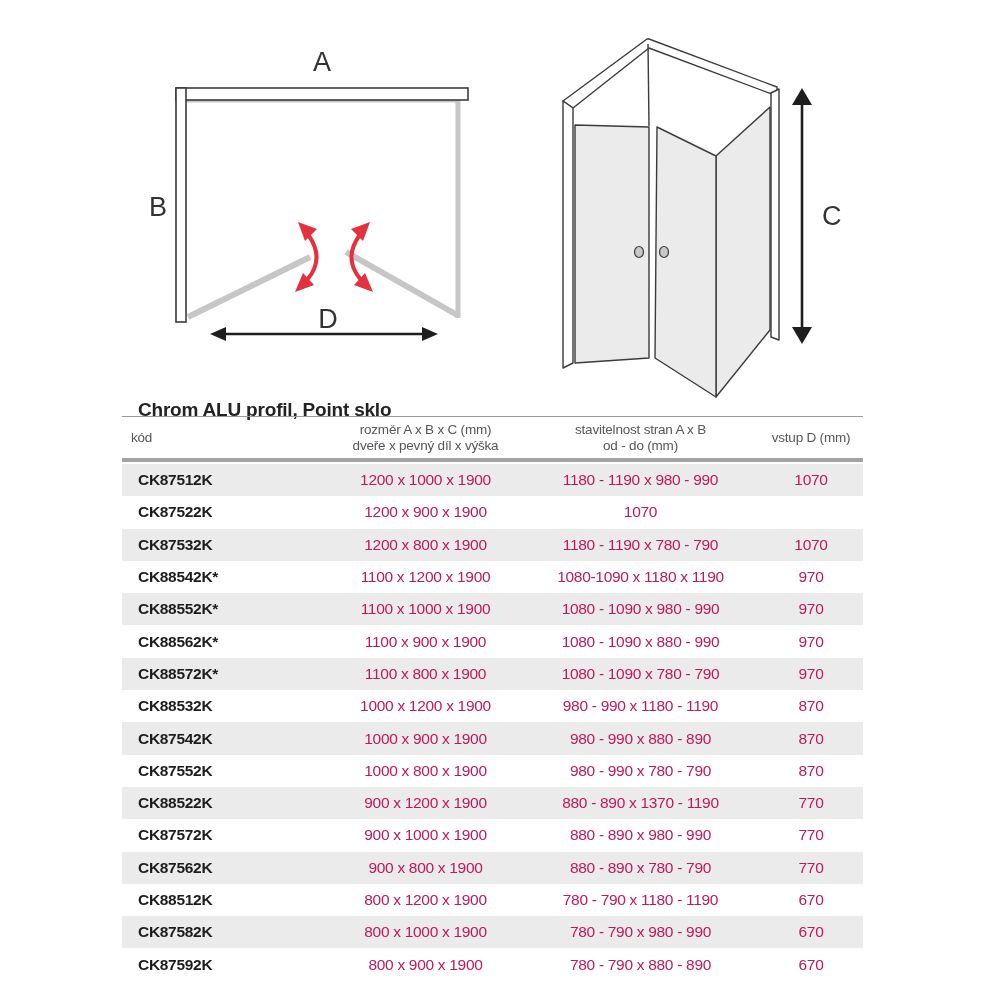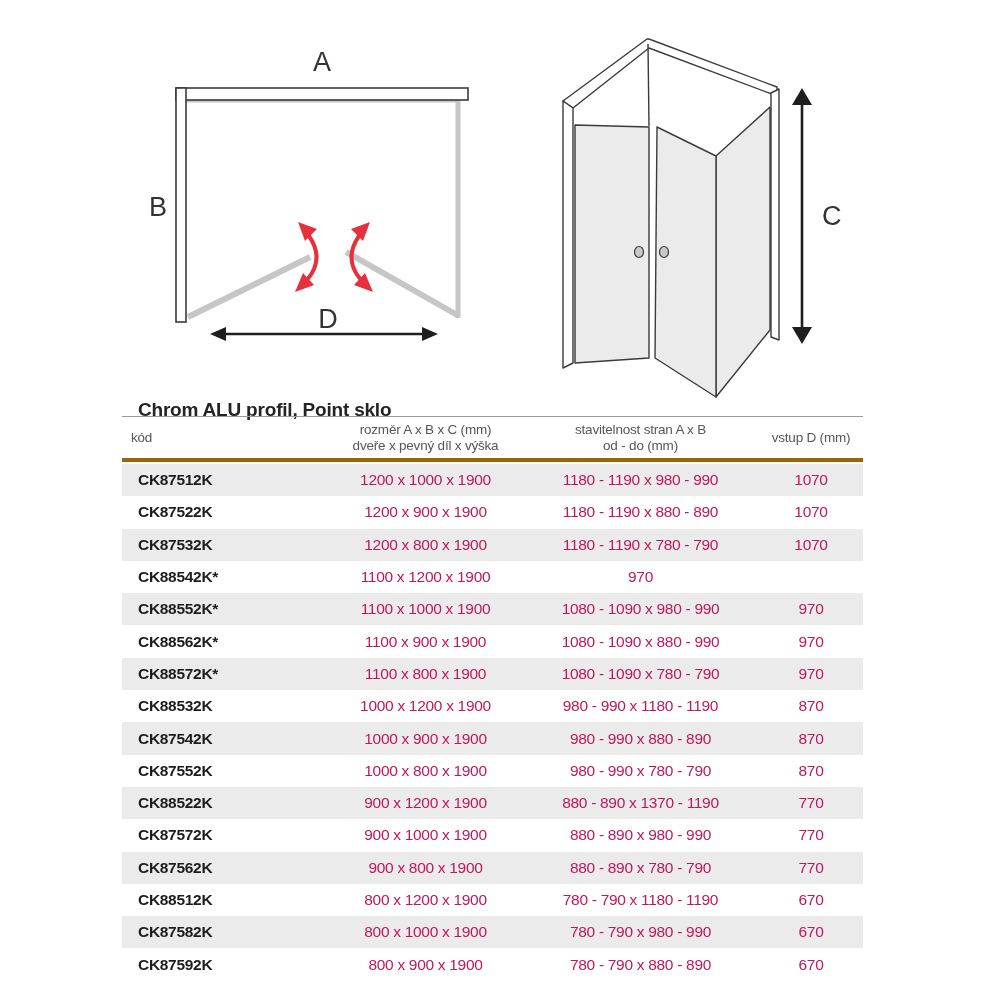"kód" .thead { border-bottom: 4px solid #a16207 -> 4px solid #a3a3a3 }
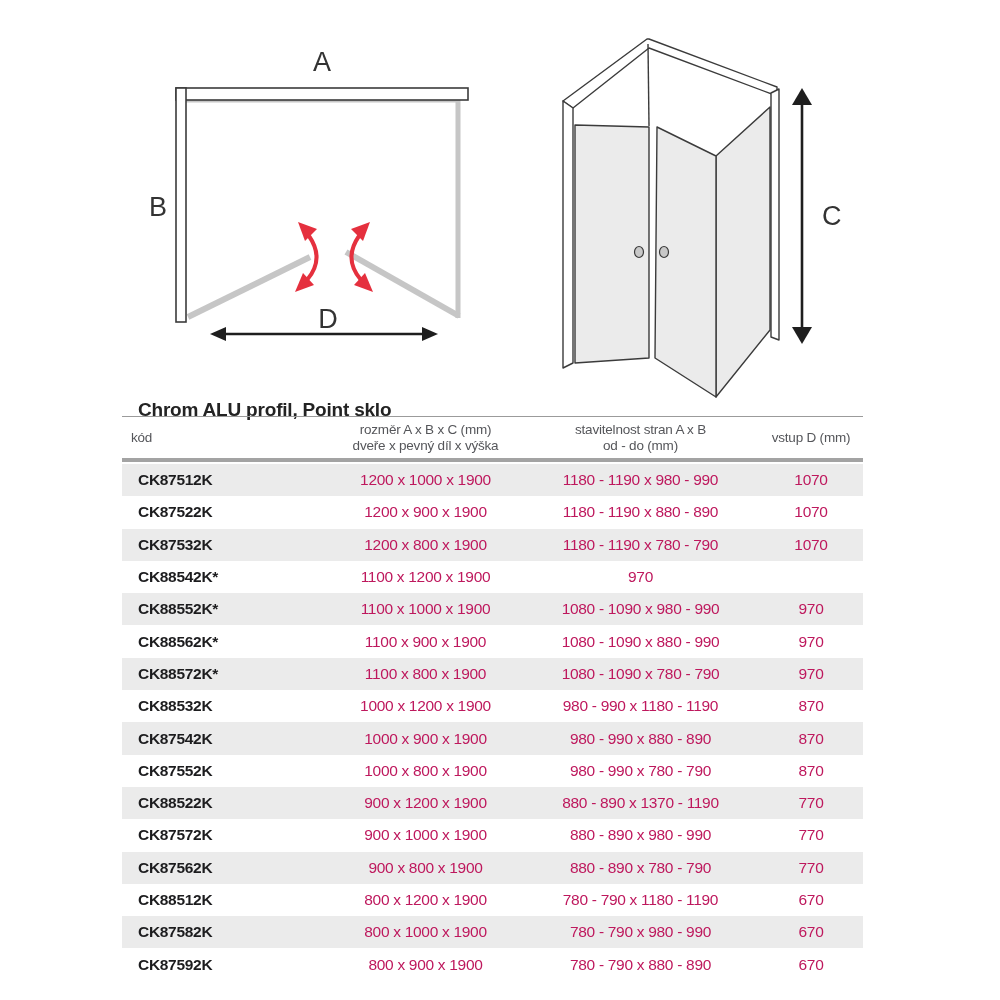"1180 - 1190 x 880" span.c3 { html: <span>1180 - 1190 x 880 - 890</span> -> none }
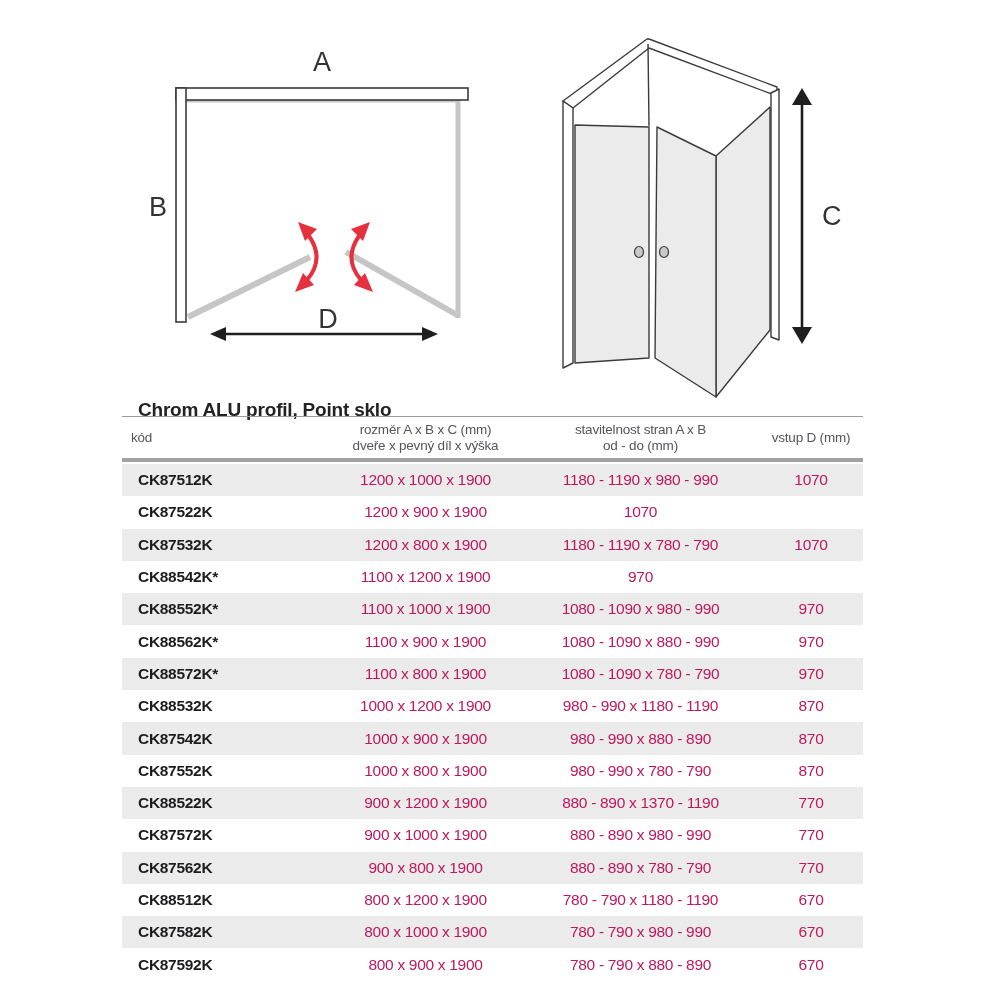"1080-1090 x 1180 x 1190" span.c3 { html: none -> <span>1080-1090 x 1180 x 1190</span> }
